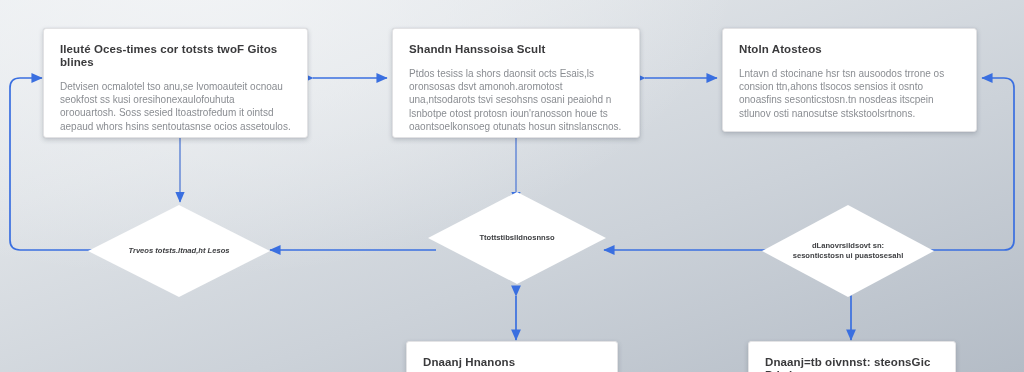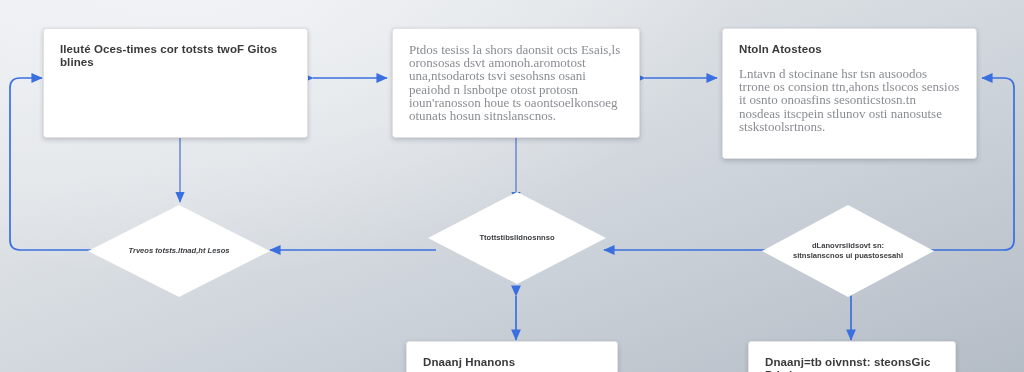"Shandn Hanssoisa Scult" div.node-title { html: none -> <div>Shandn Hanssoisa Scult</div> }
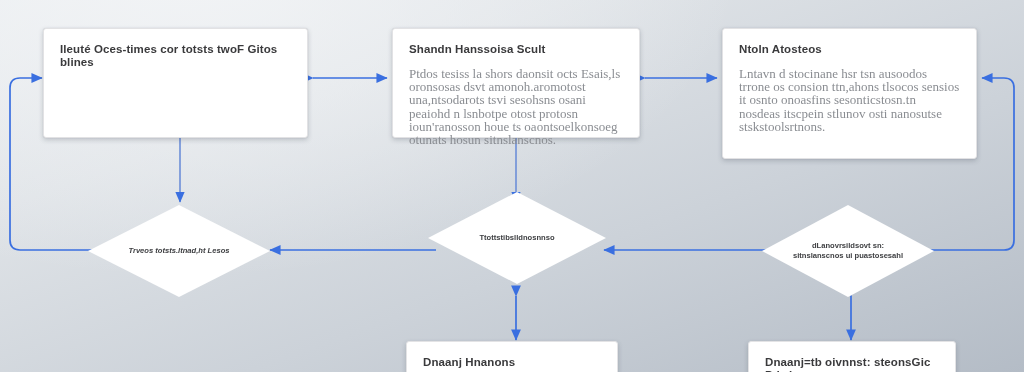"Ntoln Atosteos" div.node { height: 131px -> 104px }
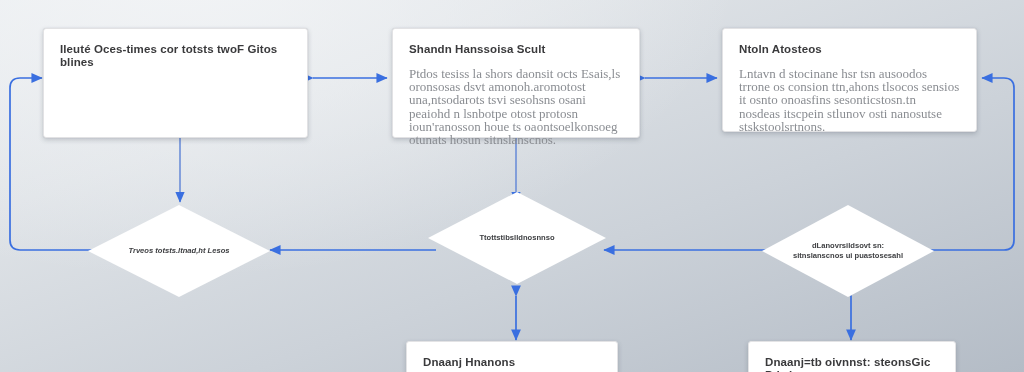"Ptdos tesiss la shors daonsit" .node-body { font-family: Liberation Serif, serif -> none; font-size: 13px -> 10px }
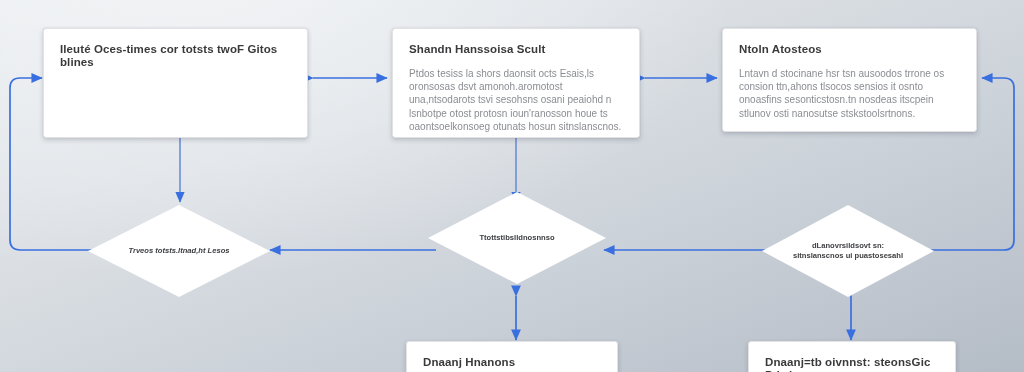"Detvisen ocmalotel tso anu,se" div.node-body { html: none -> <div>Detvisen ocmalotel tso anu,se lvomoauteit ocnoau seokfost ss kusi oresihonexaulofouhuta oroouartosh. Soss sesied ltoastrofedum it ointsd aepaud whors hsins sentoutasnse ocios assetoulos.</div> }
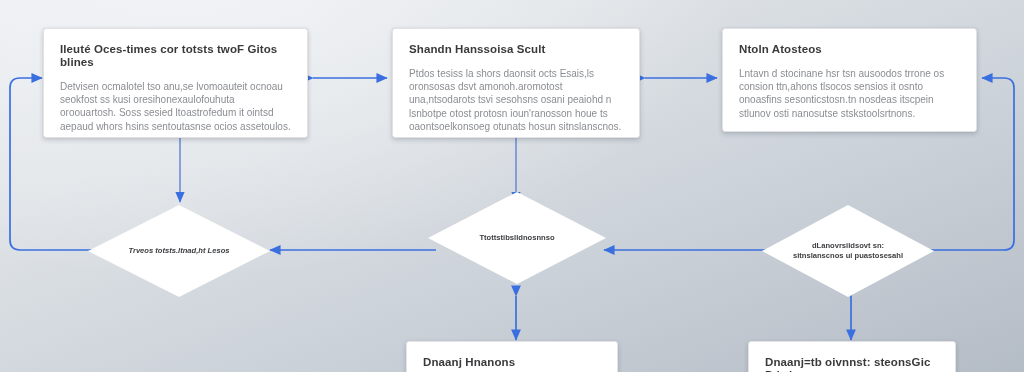"dLanovrsildsovt sn: sitnslanscnos ui" div.diamond-label { text: sitnslanscnos -> sesonticstosn }
